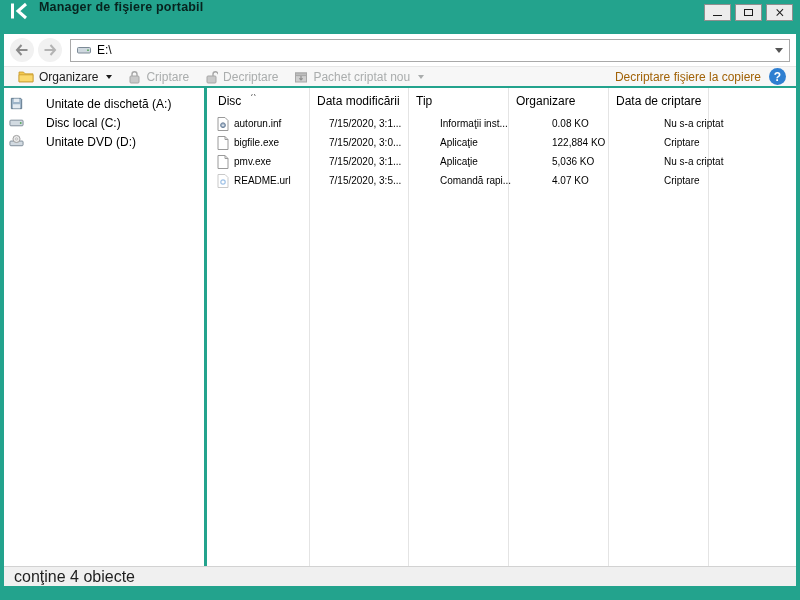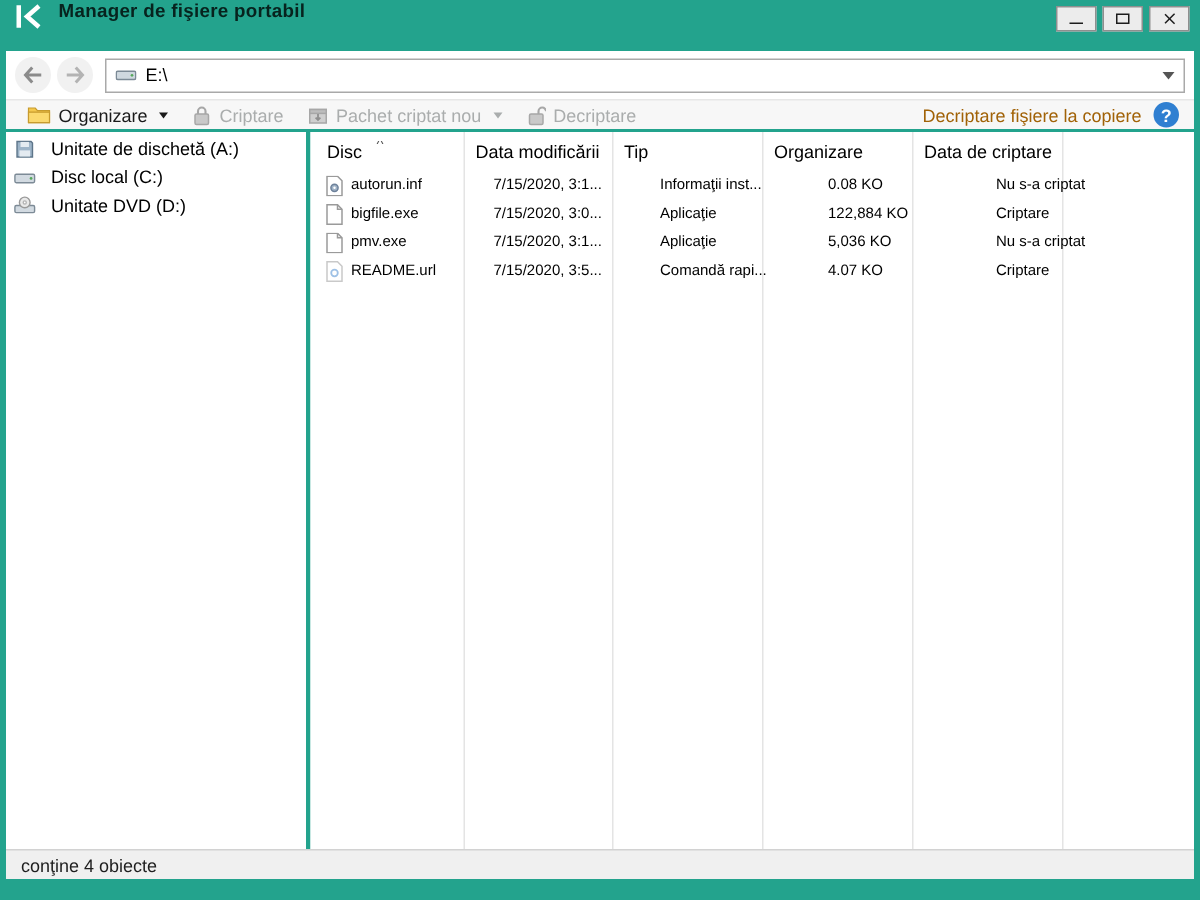"Pachet criptat nou" button.tb-btn { order: before "Decriptare" -> after "Decriptare" }
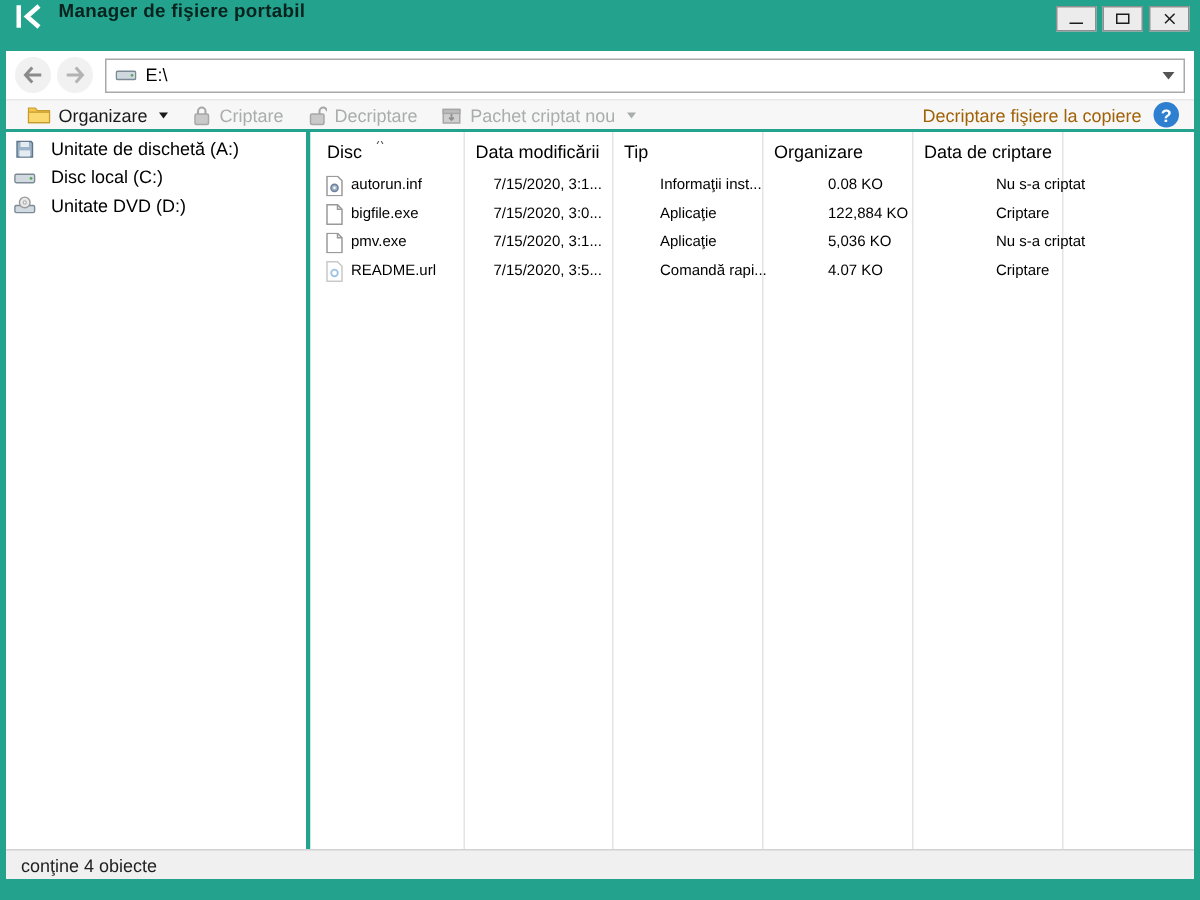"Unitate de dischetă (A:)" .side-item { align-items: flex-start -> flex-end; gap: 10px -> 22px }
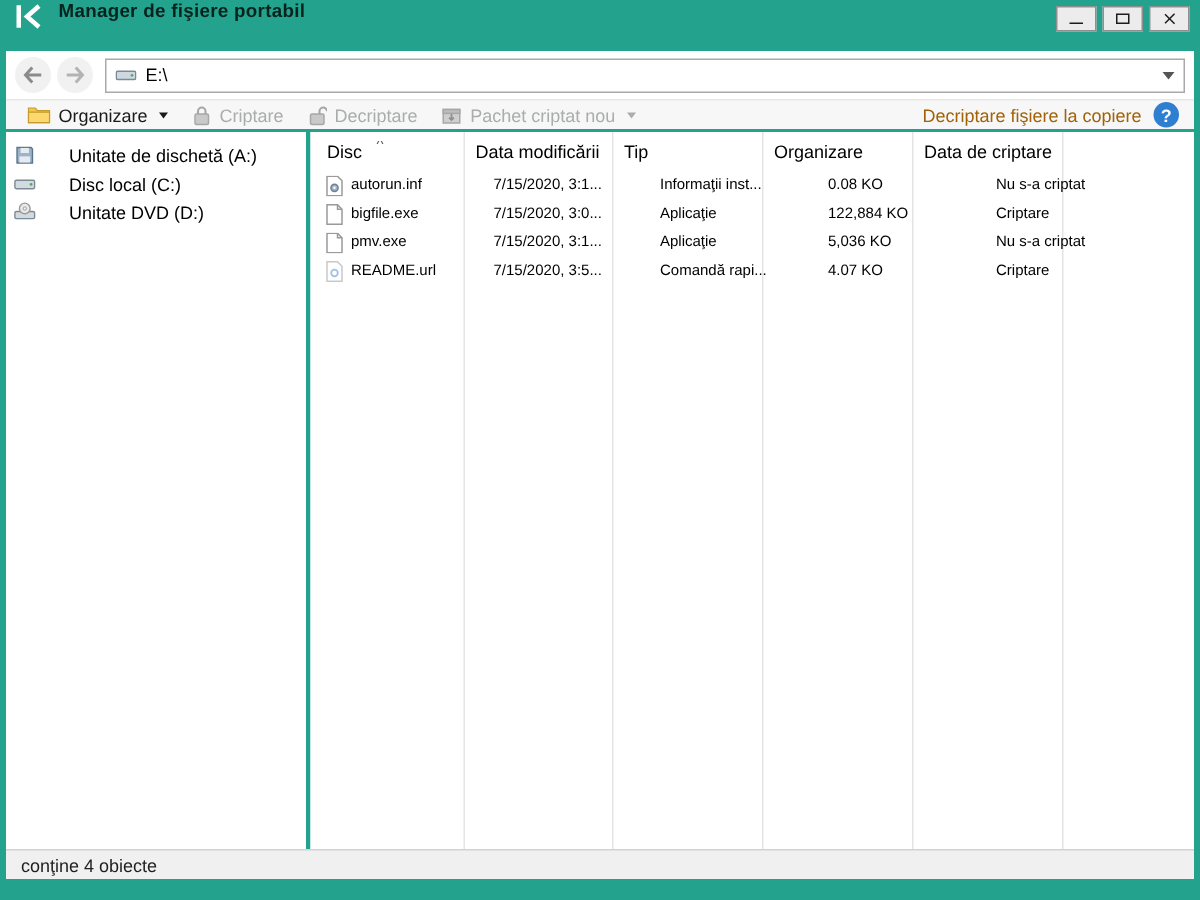"conţine 4 obiecte" .statusbar { font-size: 12px -> 16px }
